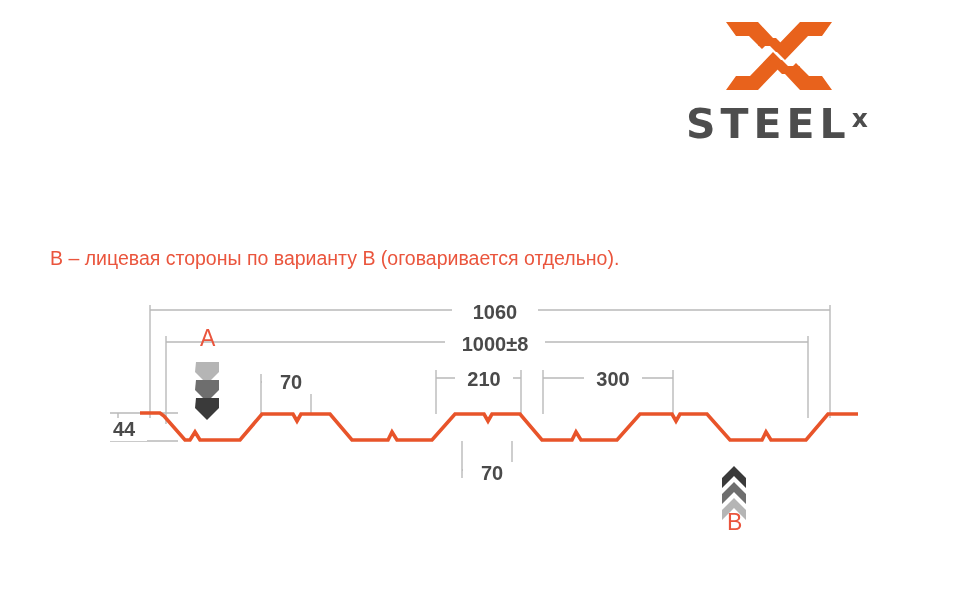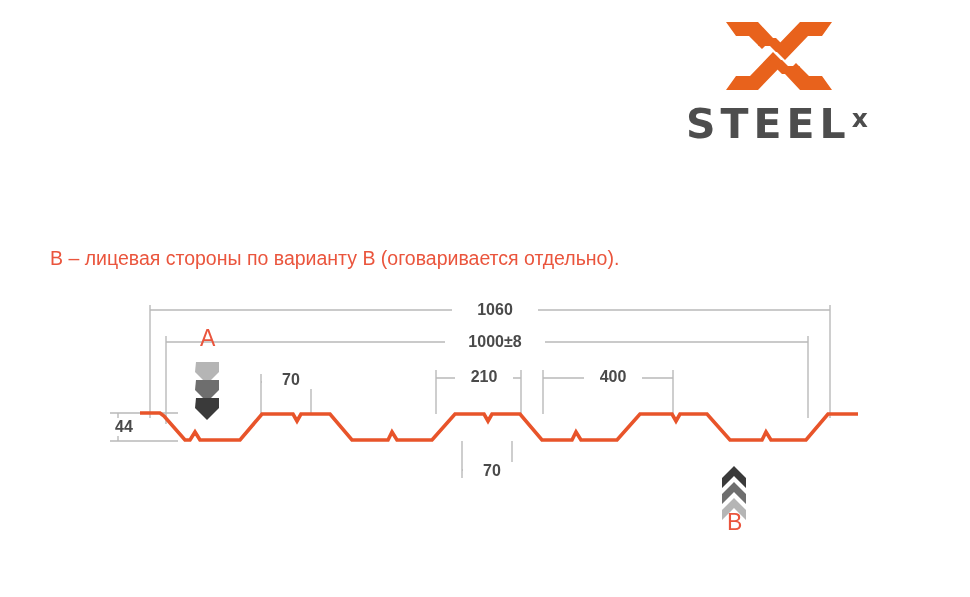"1060" .dim-label { font-size: 16px -> 20px }
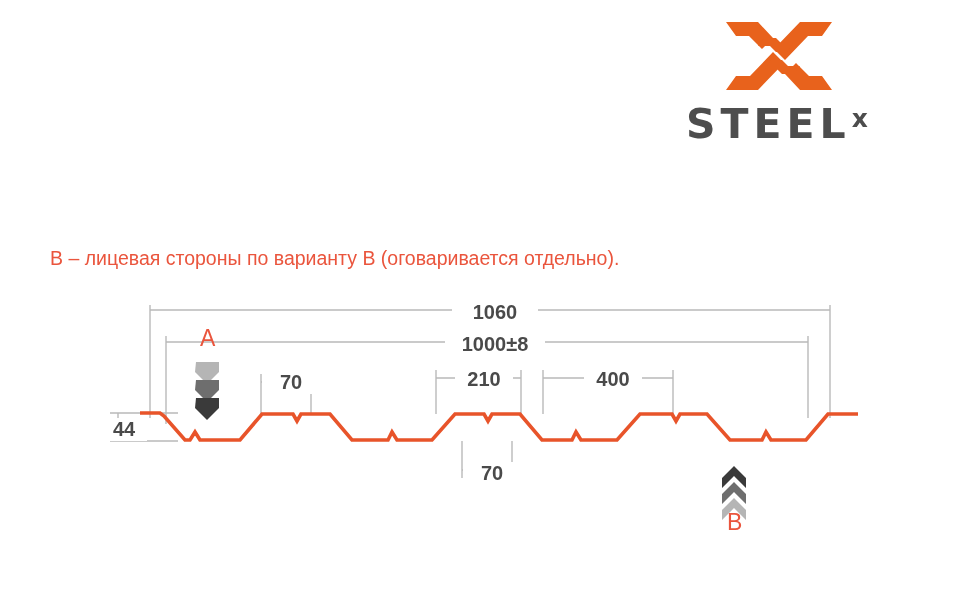"400" div.dim-label { text: 400 -> 300 }
